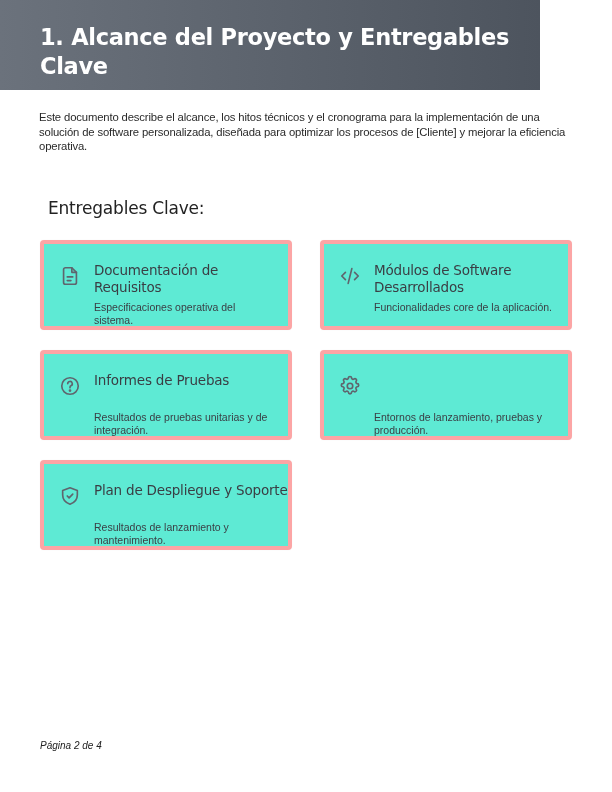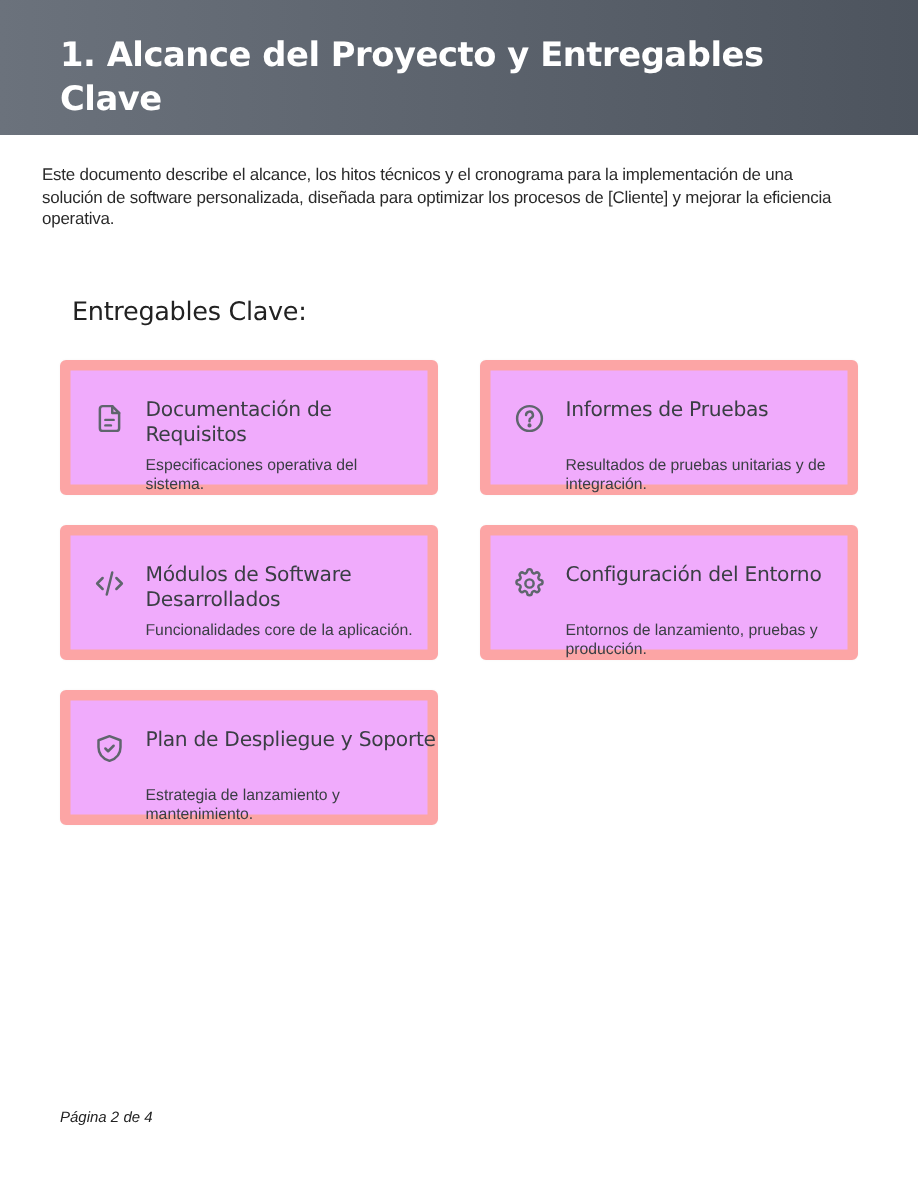"1. Alcance del Proyecto y" .header { width: 612px -> 540px }
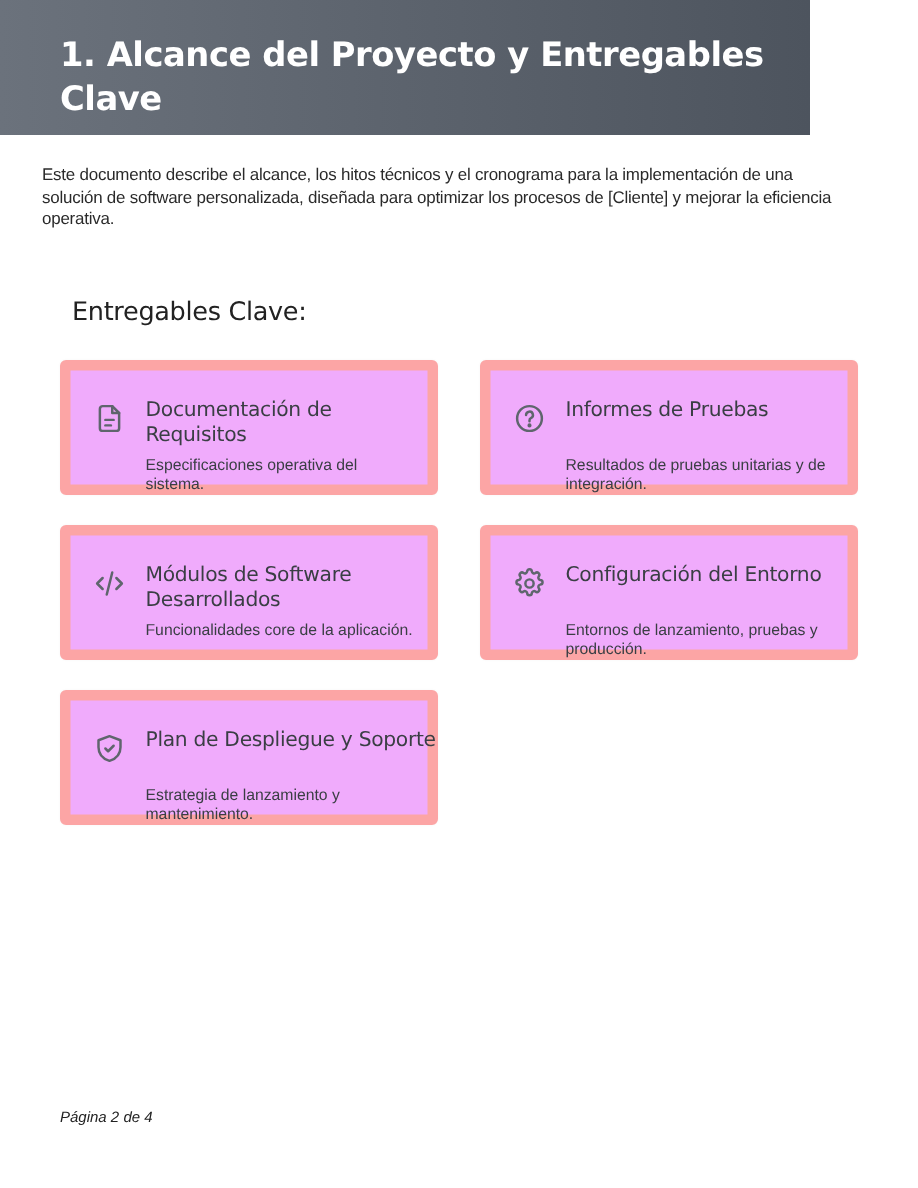"Este documento describe el alcance," .intro { left: 28px -> 39px }
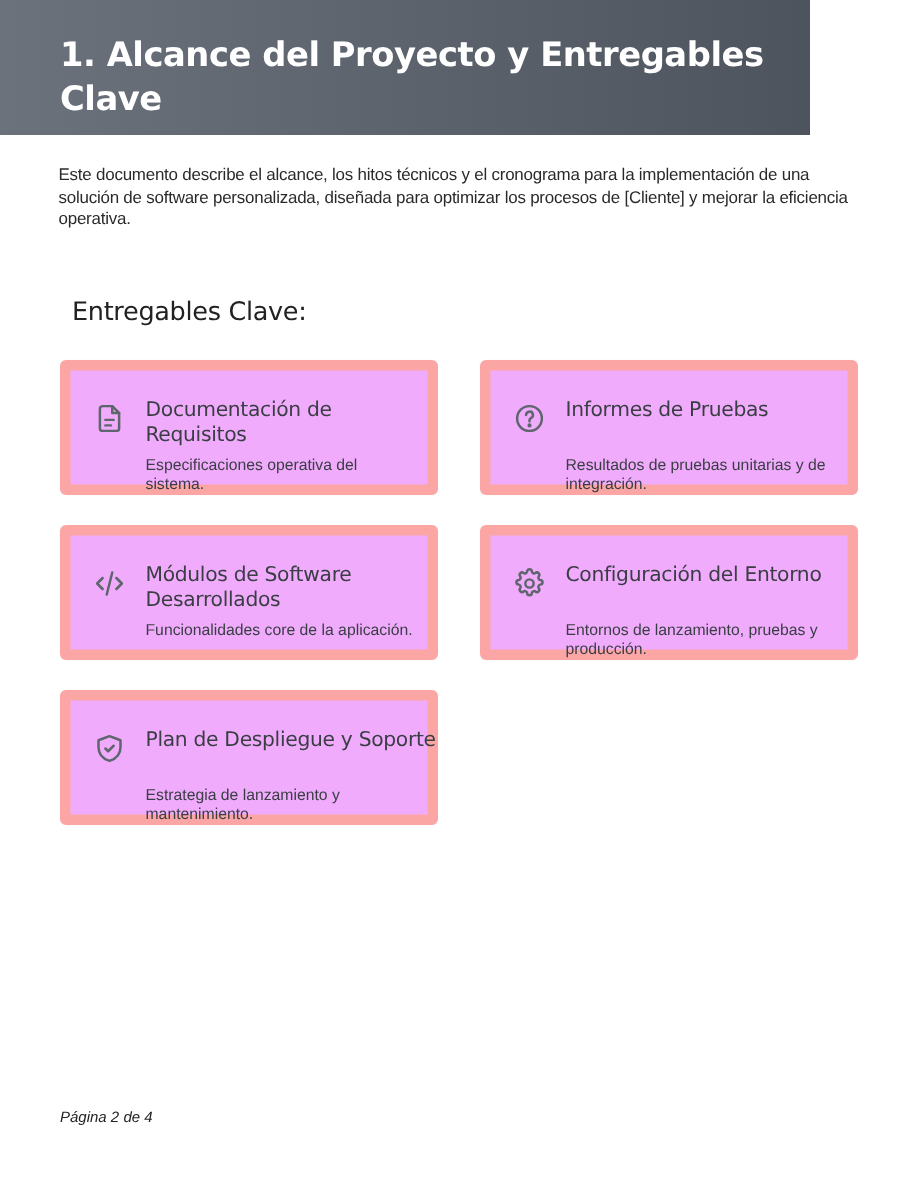"Documentación de Requisitos" .card { background: #f0abfc -> #5eead4; border: 7px solid #fca5a5 -> 4px solid #fca5a5 }
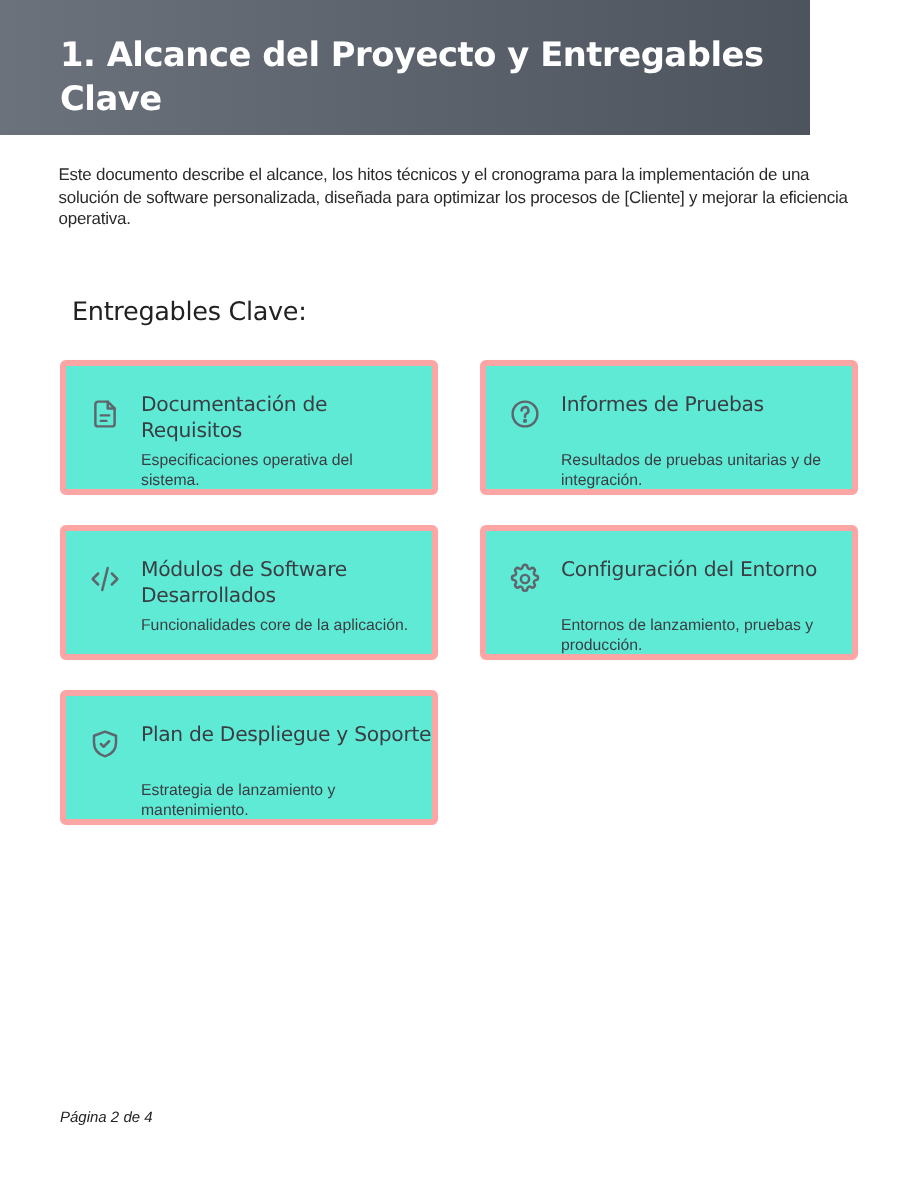"Informes de Pruebas" div.card { order: before "Módulos de Software Desarrollados" -> after "Módulos de Software Desarrollados" }
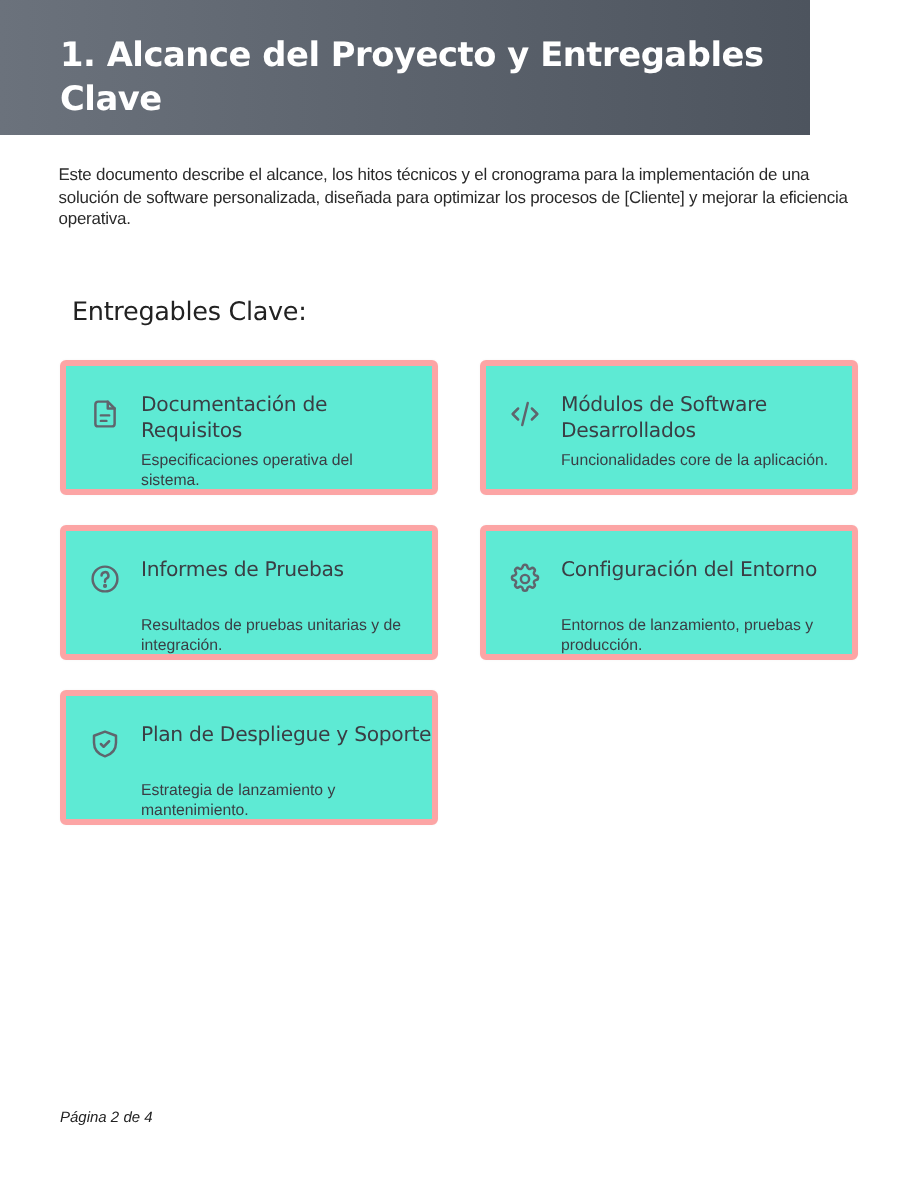"Configuración del Entorno" div.title { html: <div>Configuración del Entorno</div> -> none }
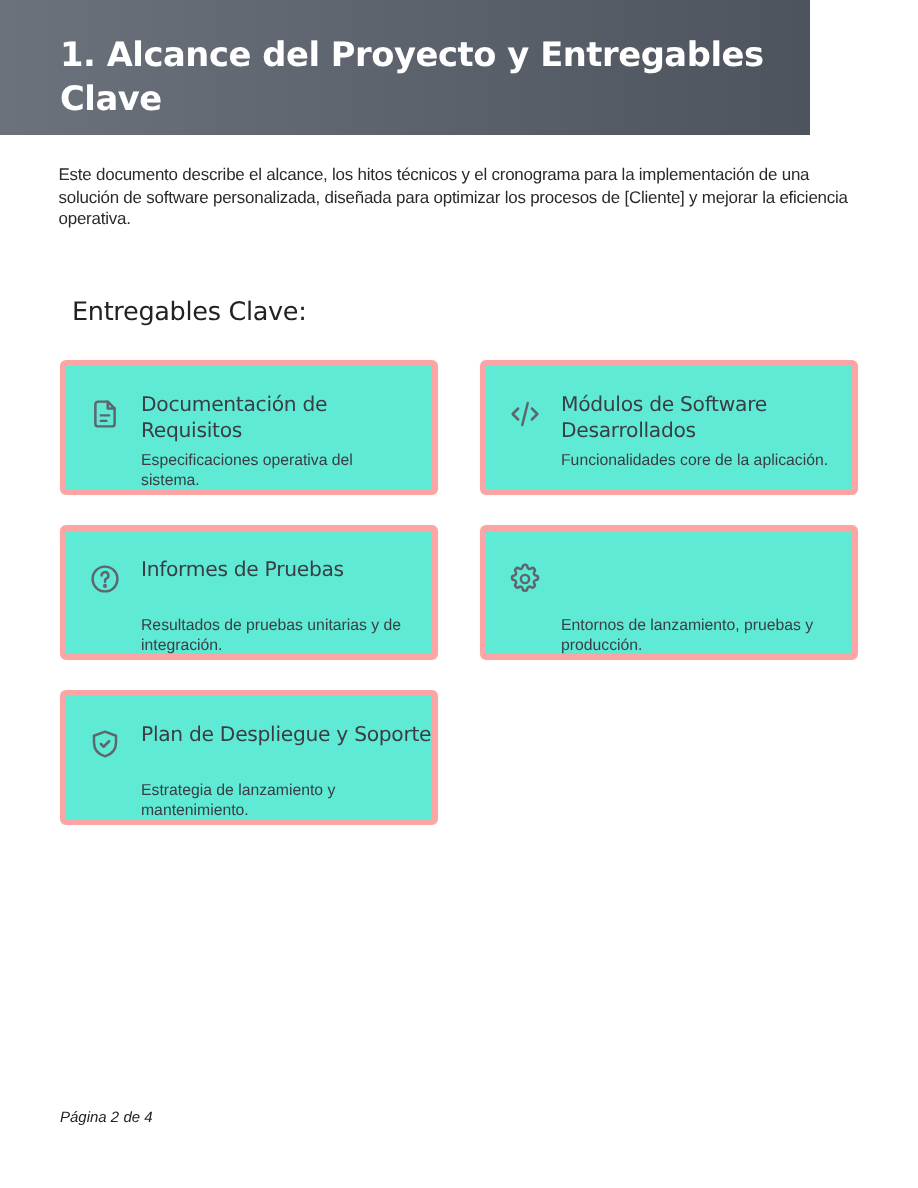"Estrategia de lanzamiento y" div.desc { text: Estrategia -> Resultados }
